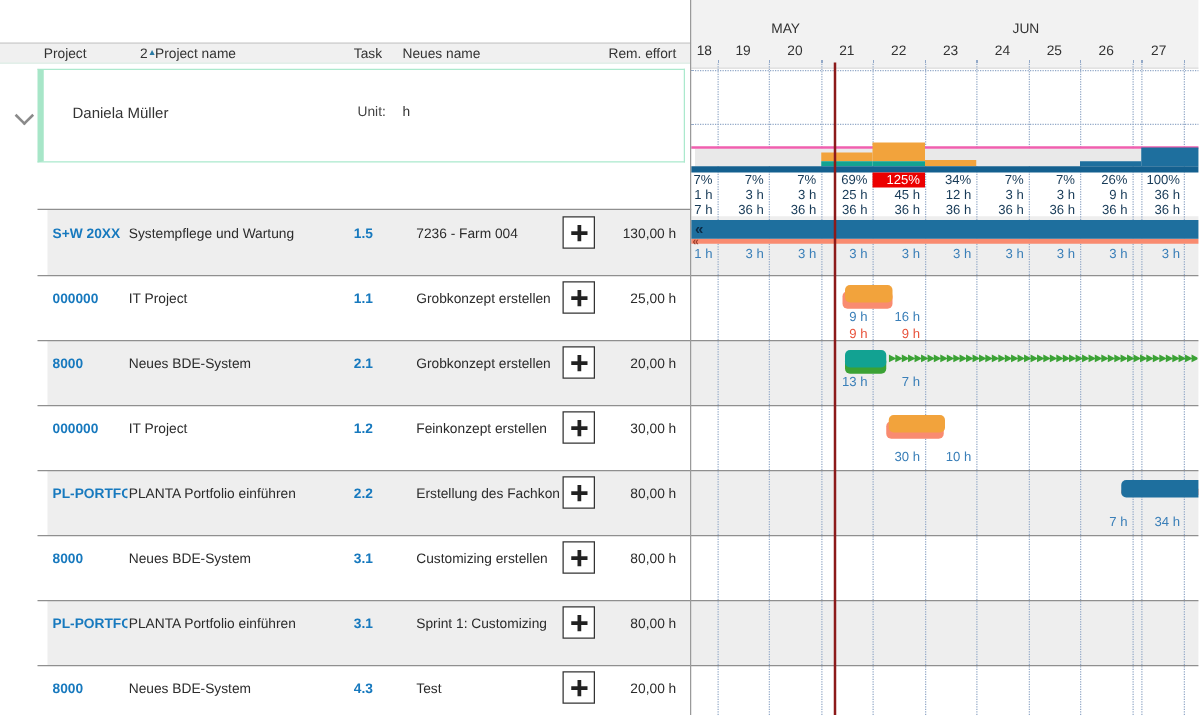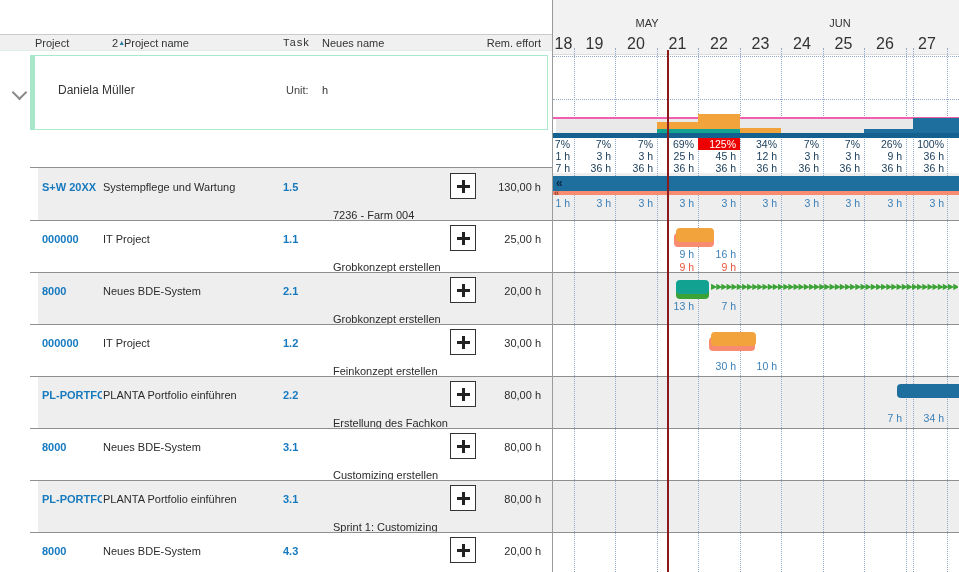"MAY" .month { text-align: center -> left }
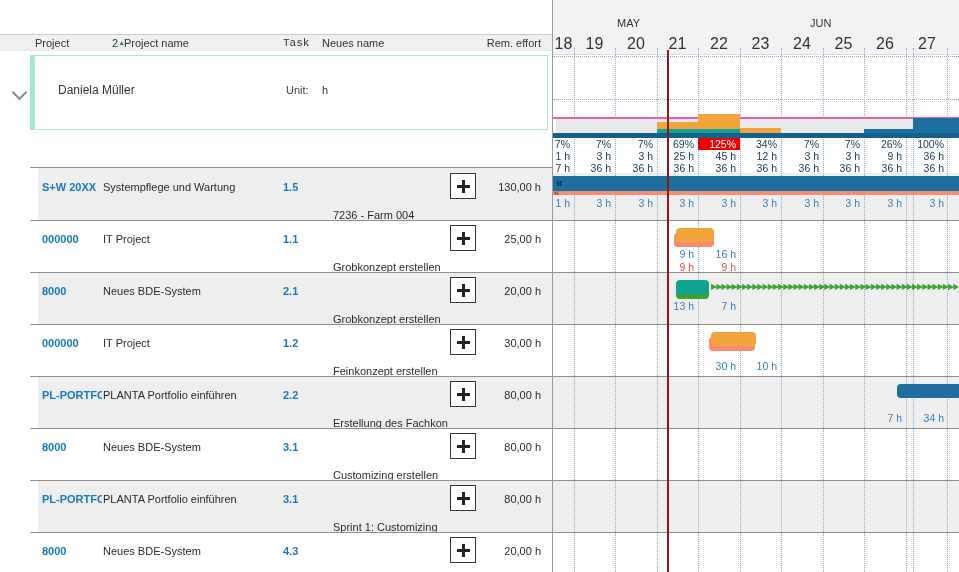"Task" span.hdr { font-family: Liberation Mono, monospace -> none }
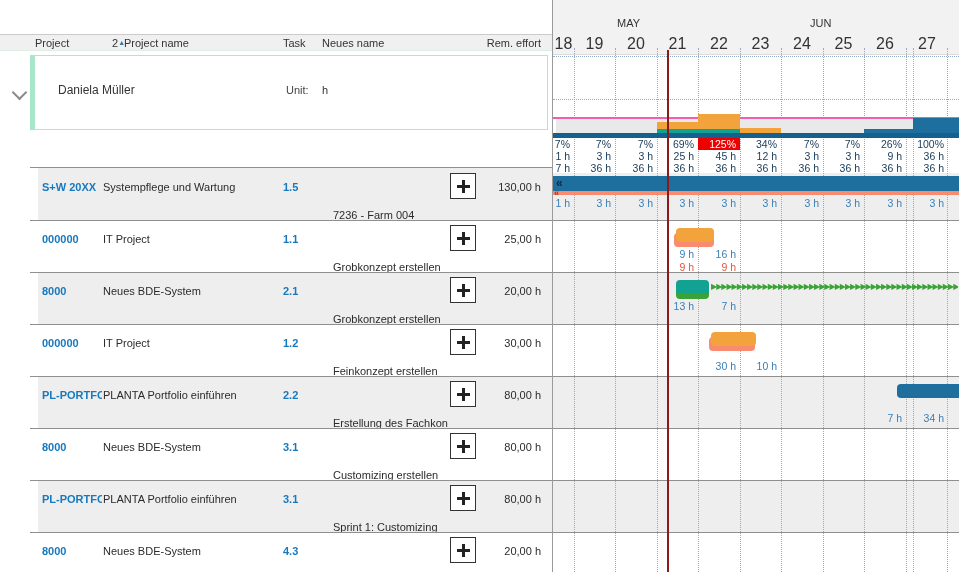"18" .wk { font-size: 16px -> 11px }
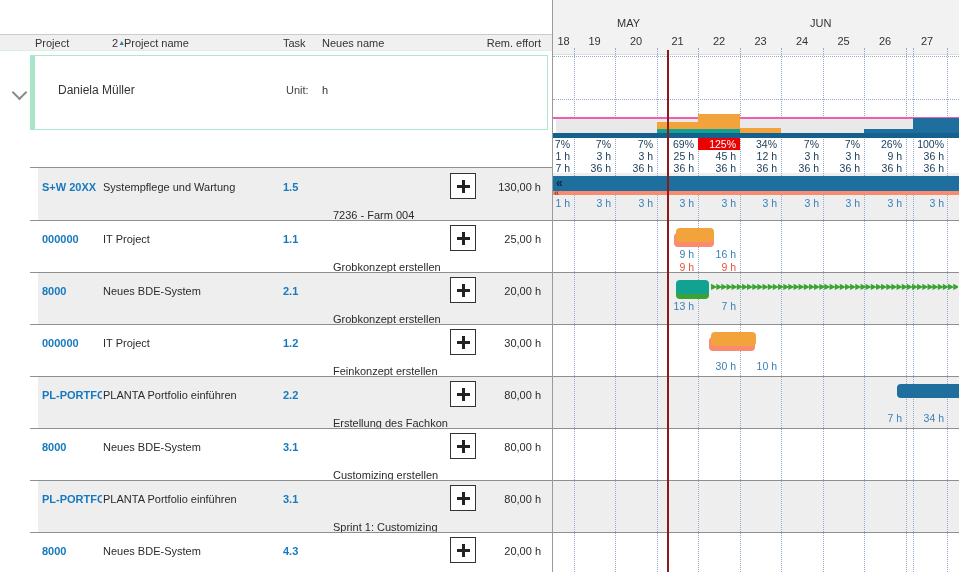"7236 - Farm 004" .c-tname { margin-top: 28px -> none }
